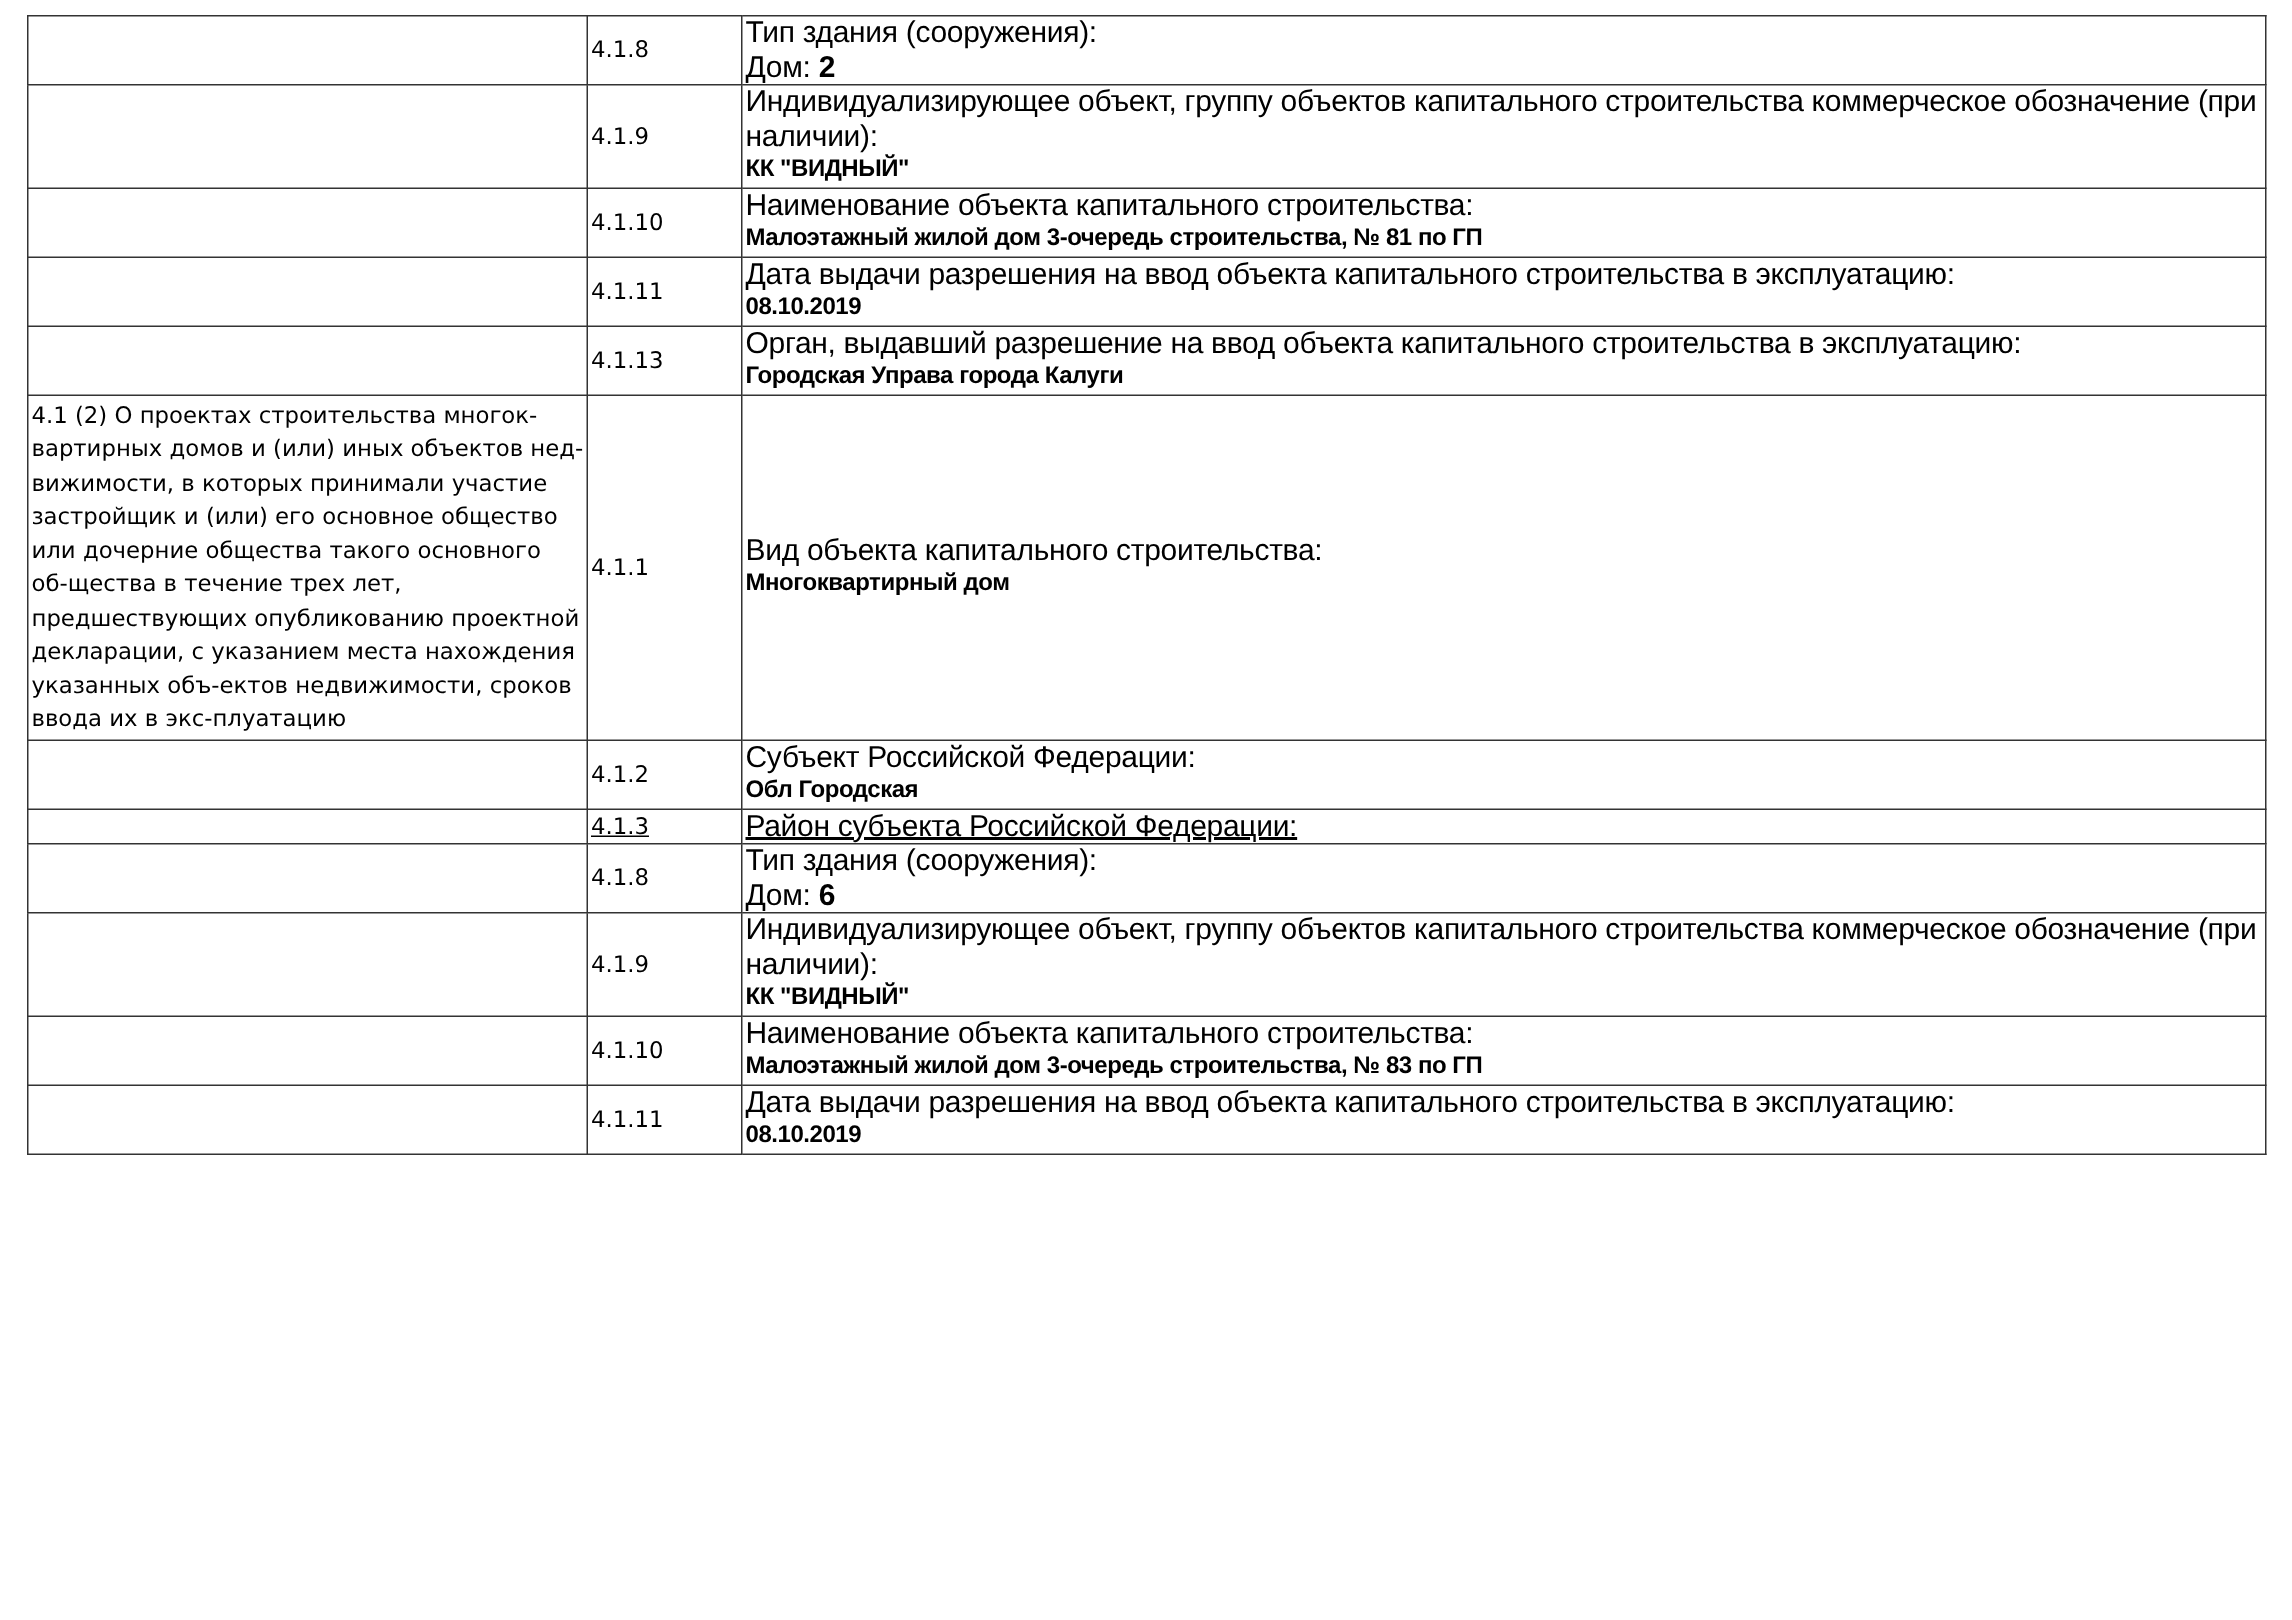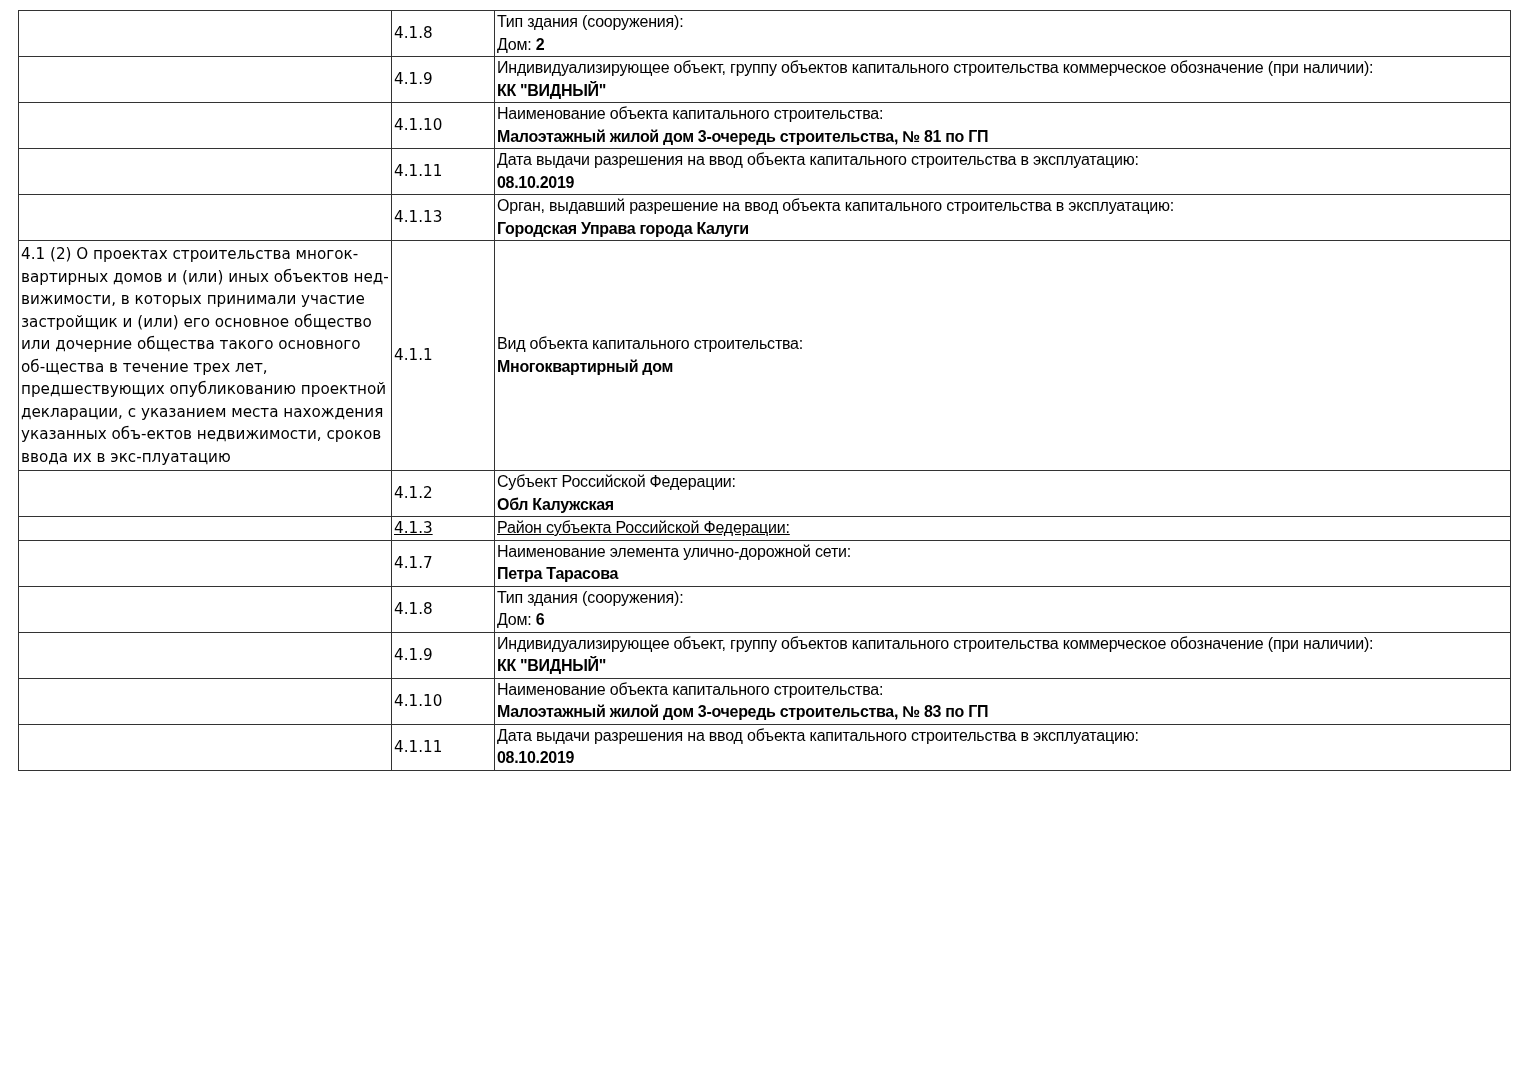"Тип здания (сооружения):" .lbl { font-size: 16px -> 20px }
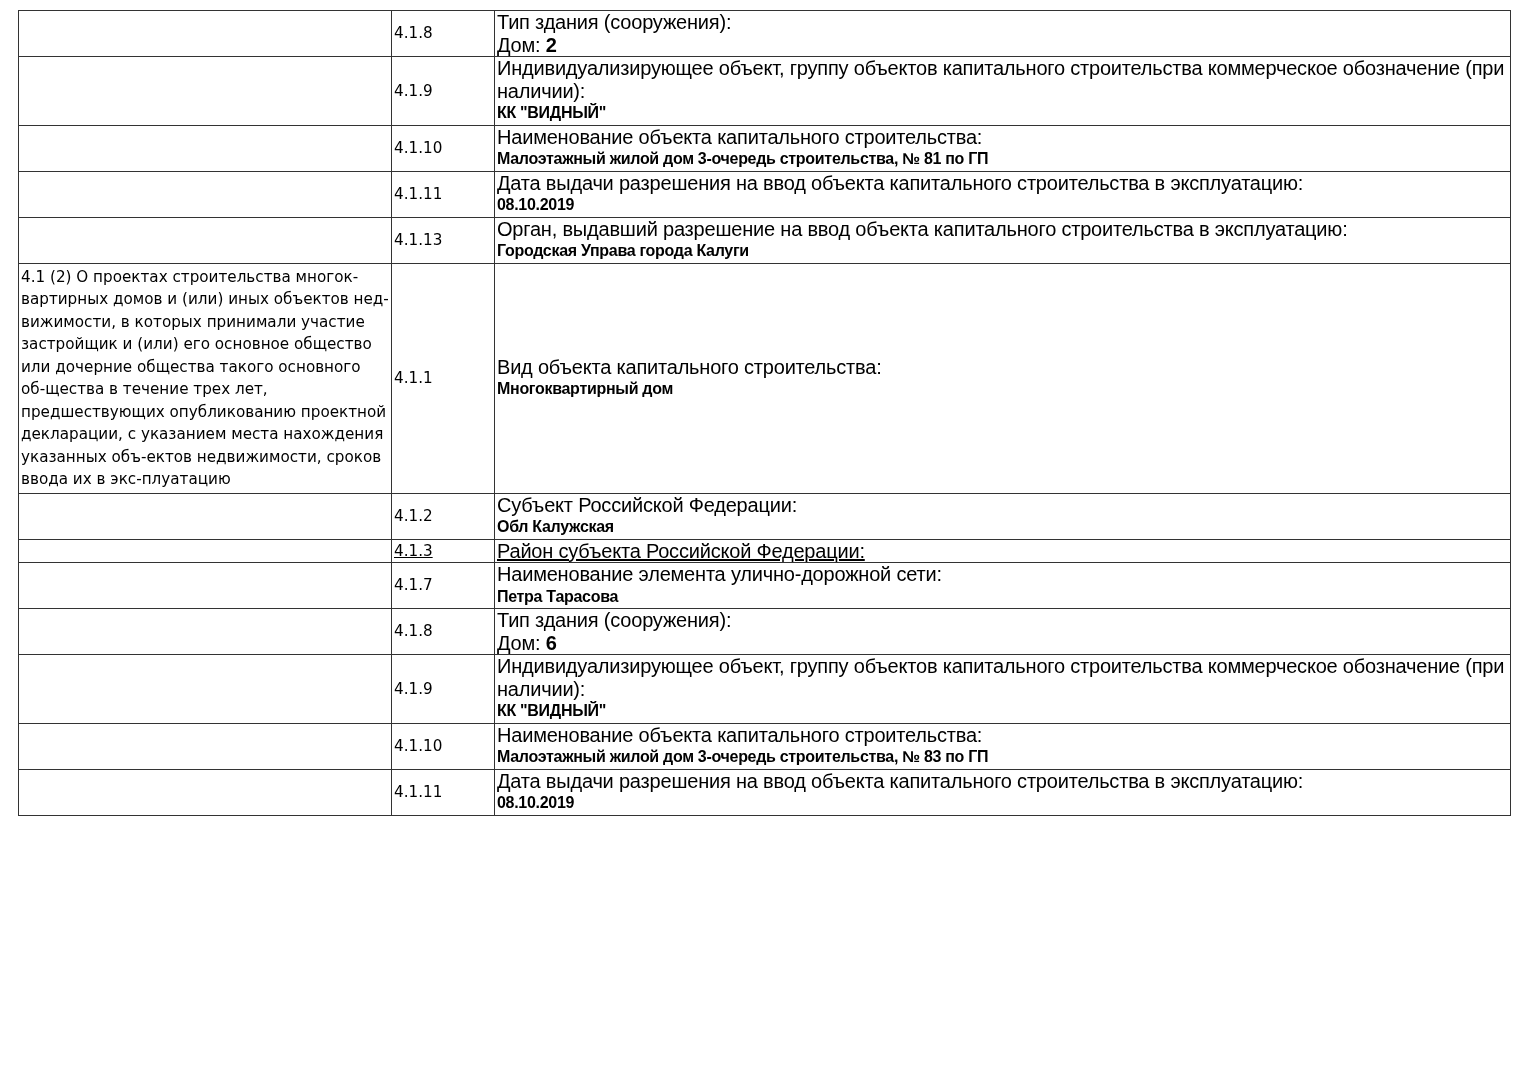"Обл Калужская" span.val { text: Калужская -> Городская }
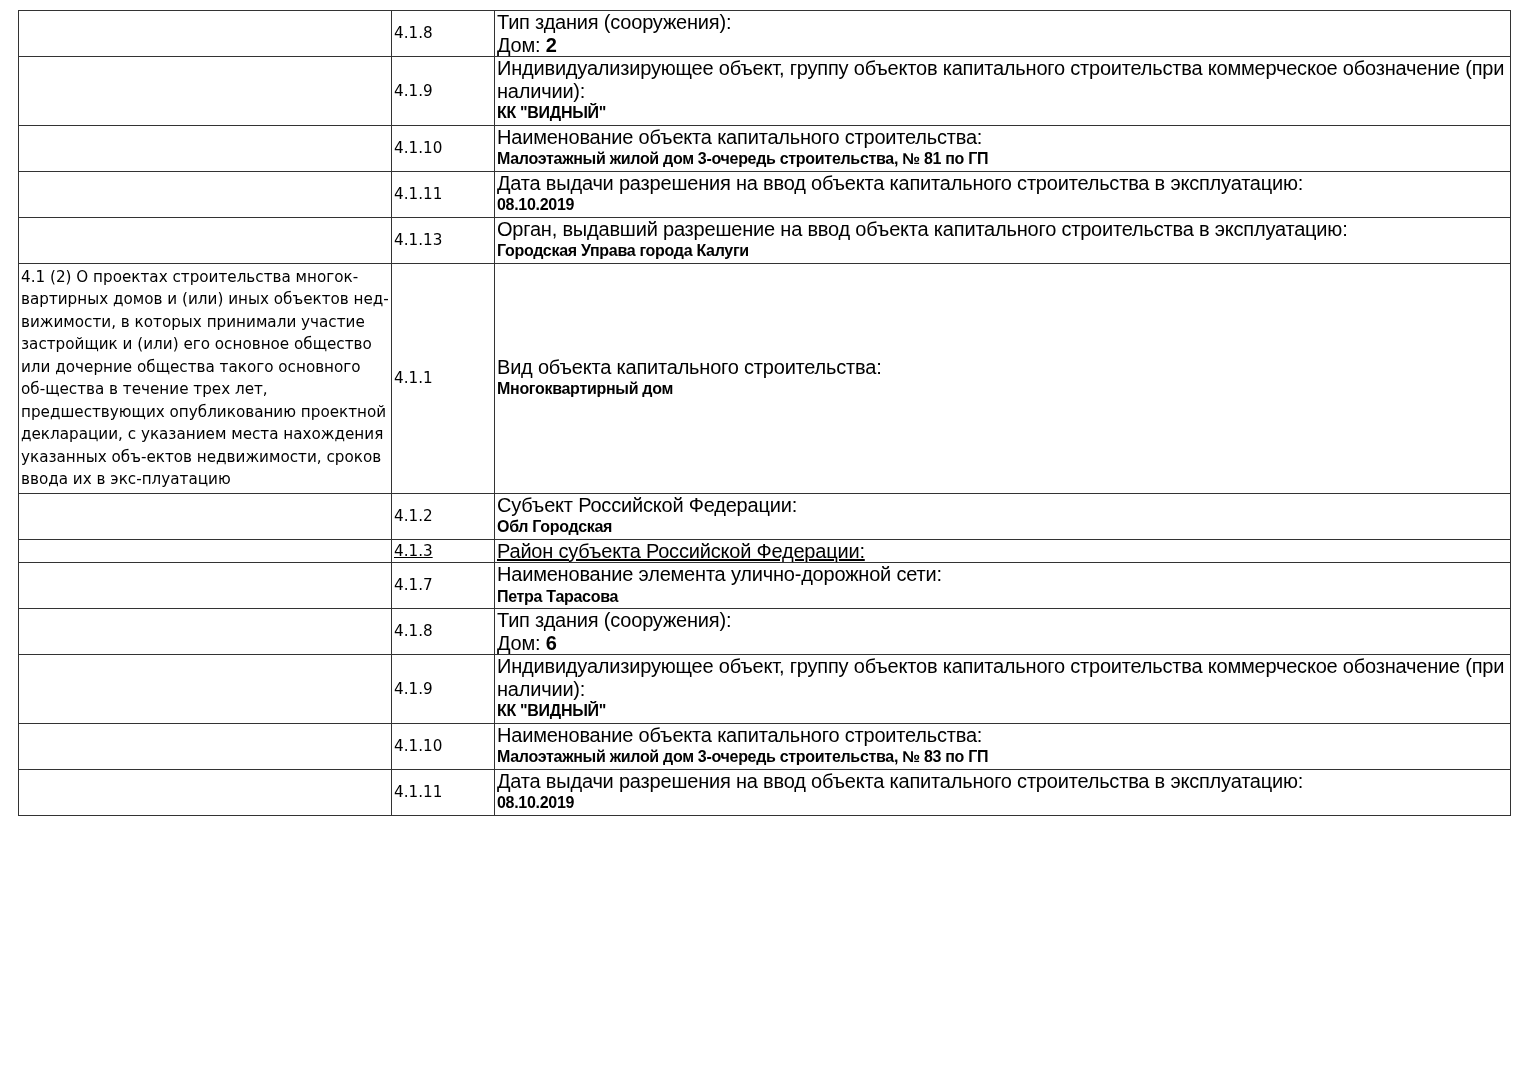"4.1.7" tr.h49 { html: <tr> <td></td> <td>4.1.7</td> <td> <span>Наименование элемента улично-дорожной сети:</span> <span>Петра Тарасова</span> </td> </tr> -> none }
